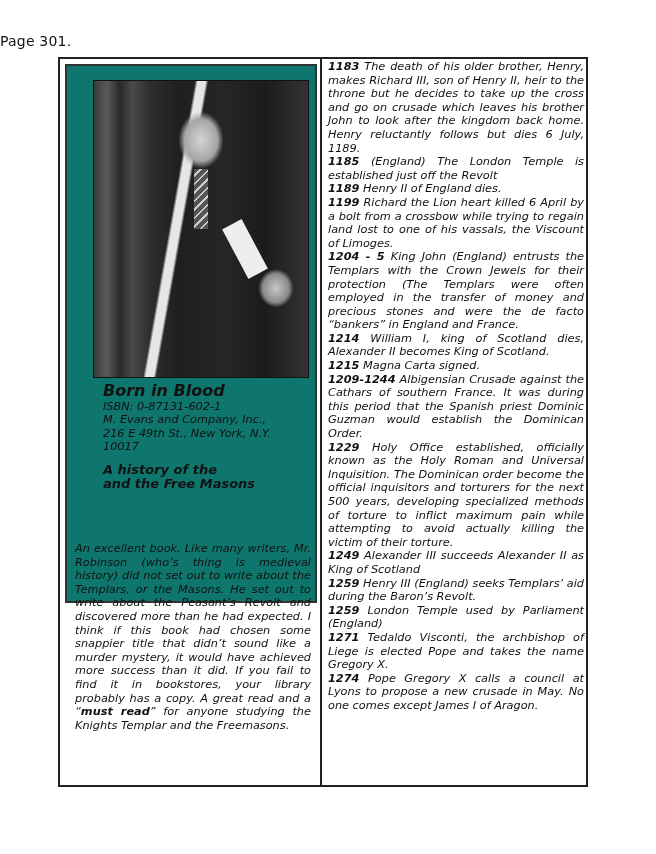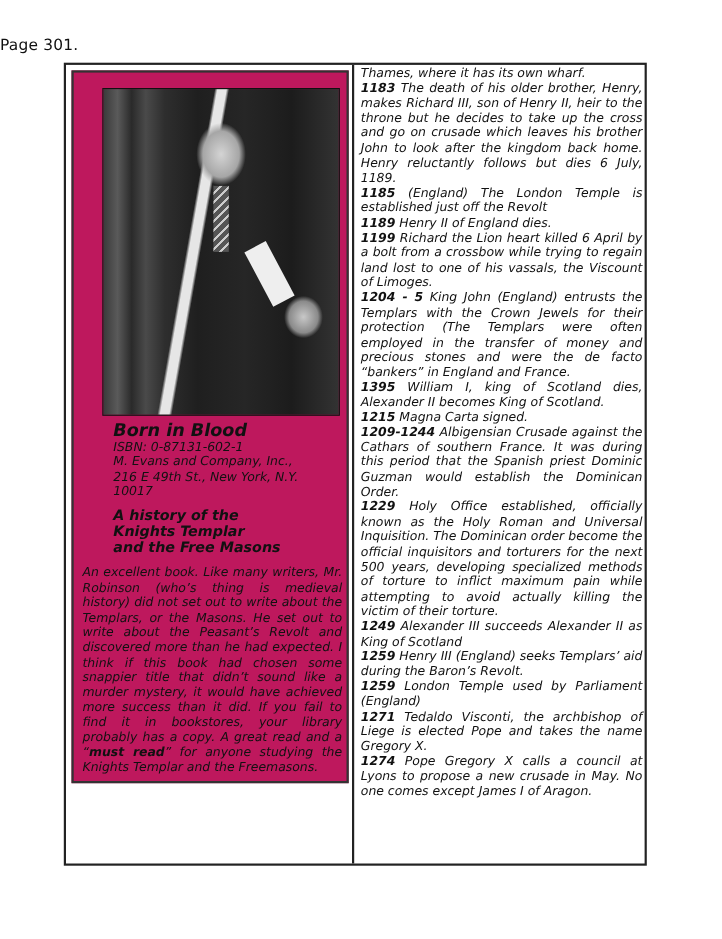"Thames, where it has its" p.entry { html: <p>Thames, where it has its own wharf.</p> -> none }
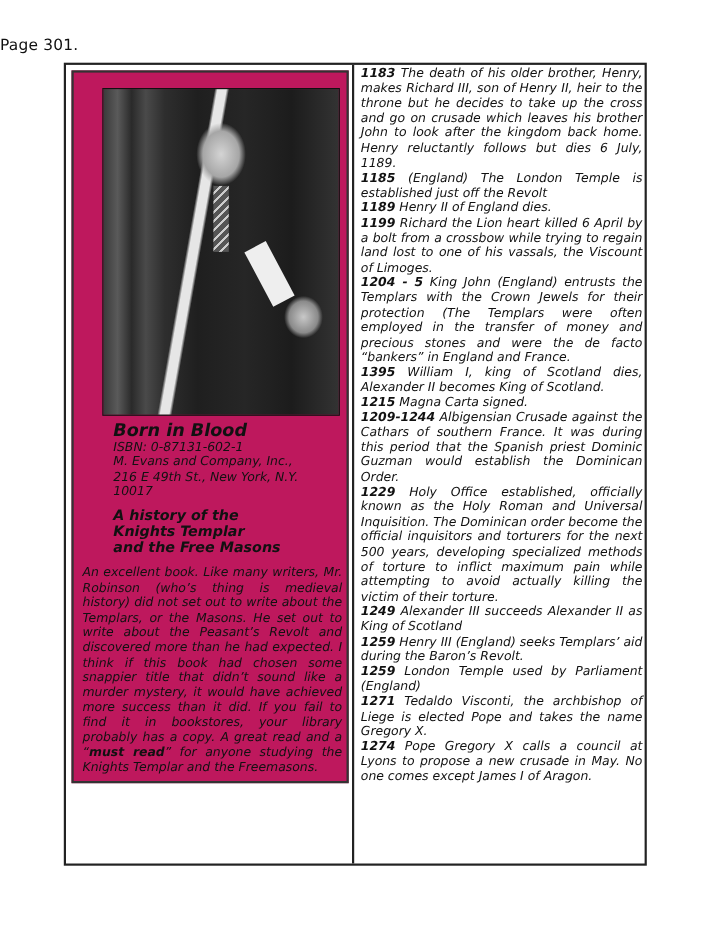"1395" span.year { text: 1395 -> 1214 }
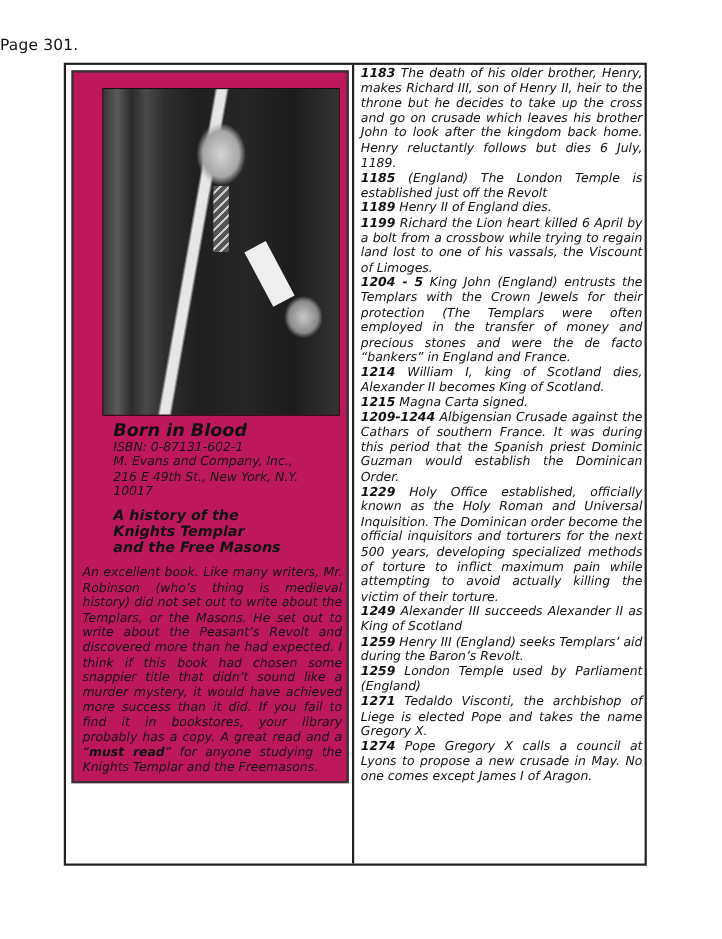"Born in Blood" .left-box { background: #be185d -> #0f766e; height: 648px -> 539px }
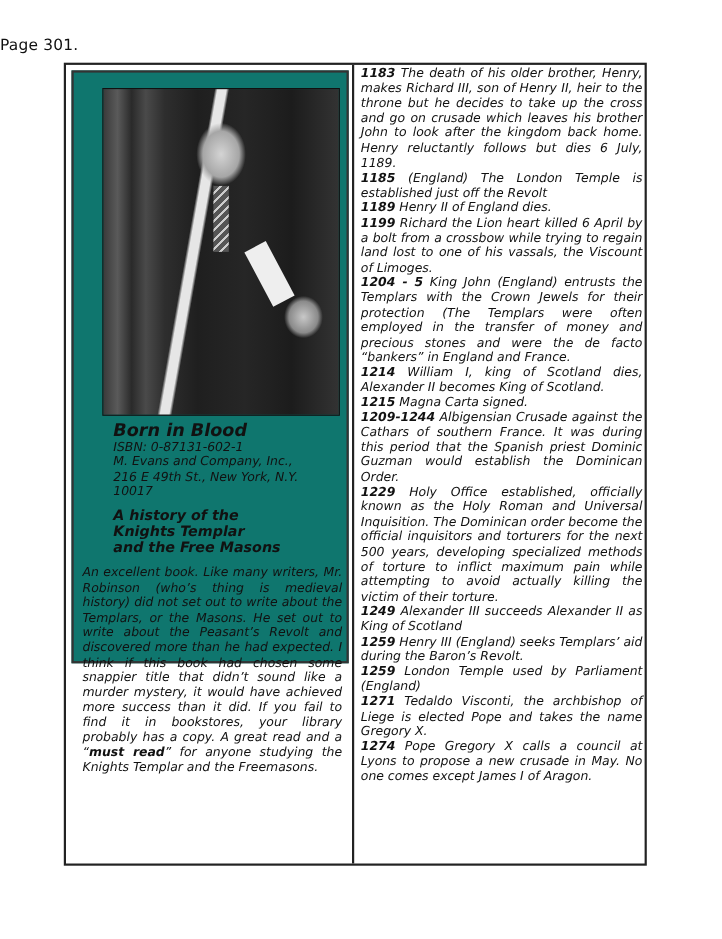"Knights Templar" div { html: <div>Knights Templar</div> -> none }
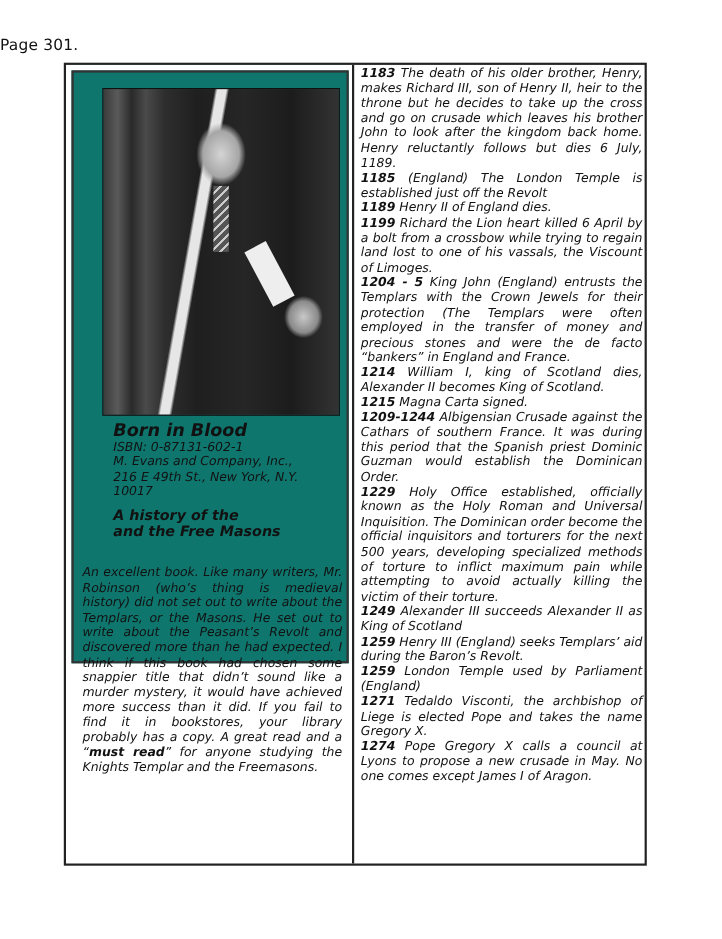"An excellent book. Like many" .review { top: 448px -> 476px }
